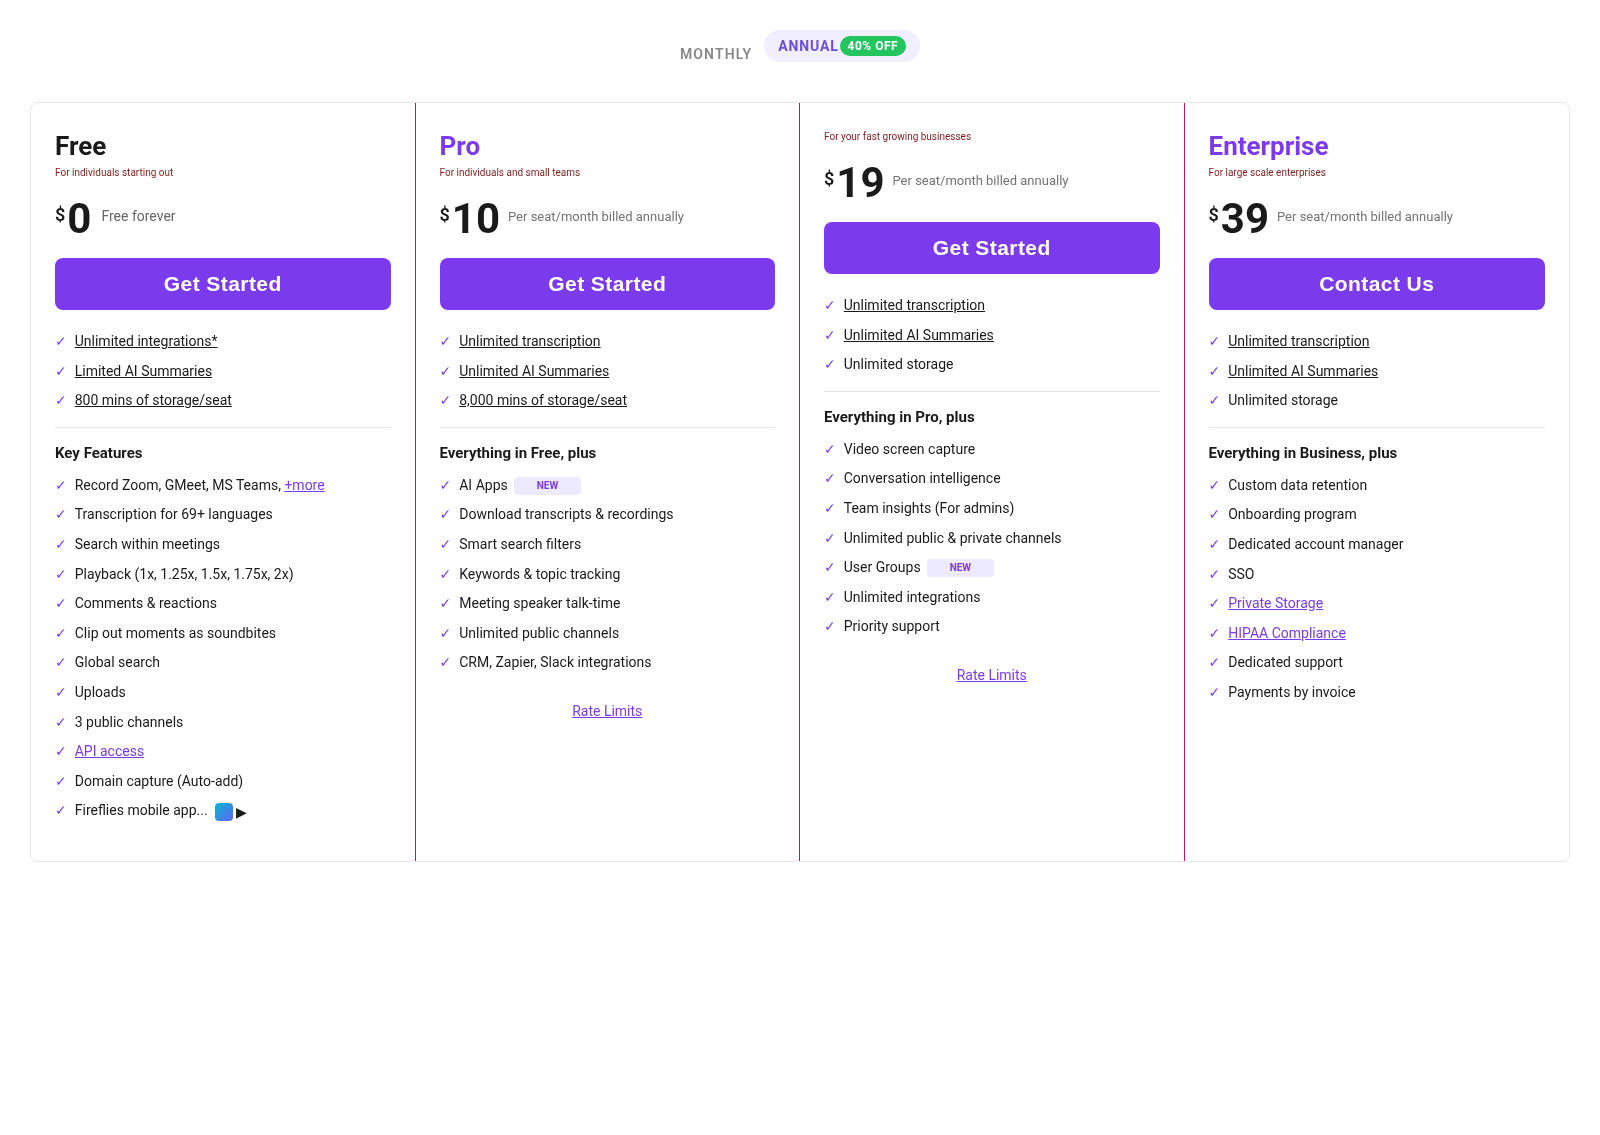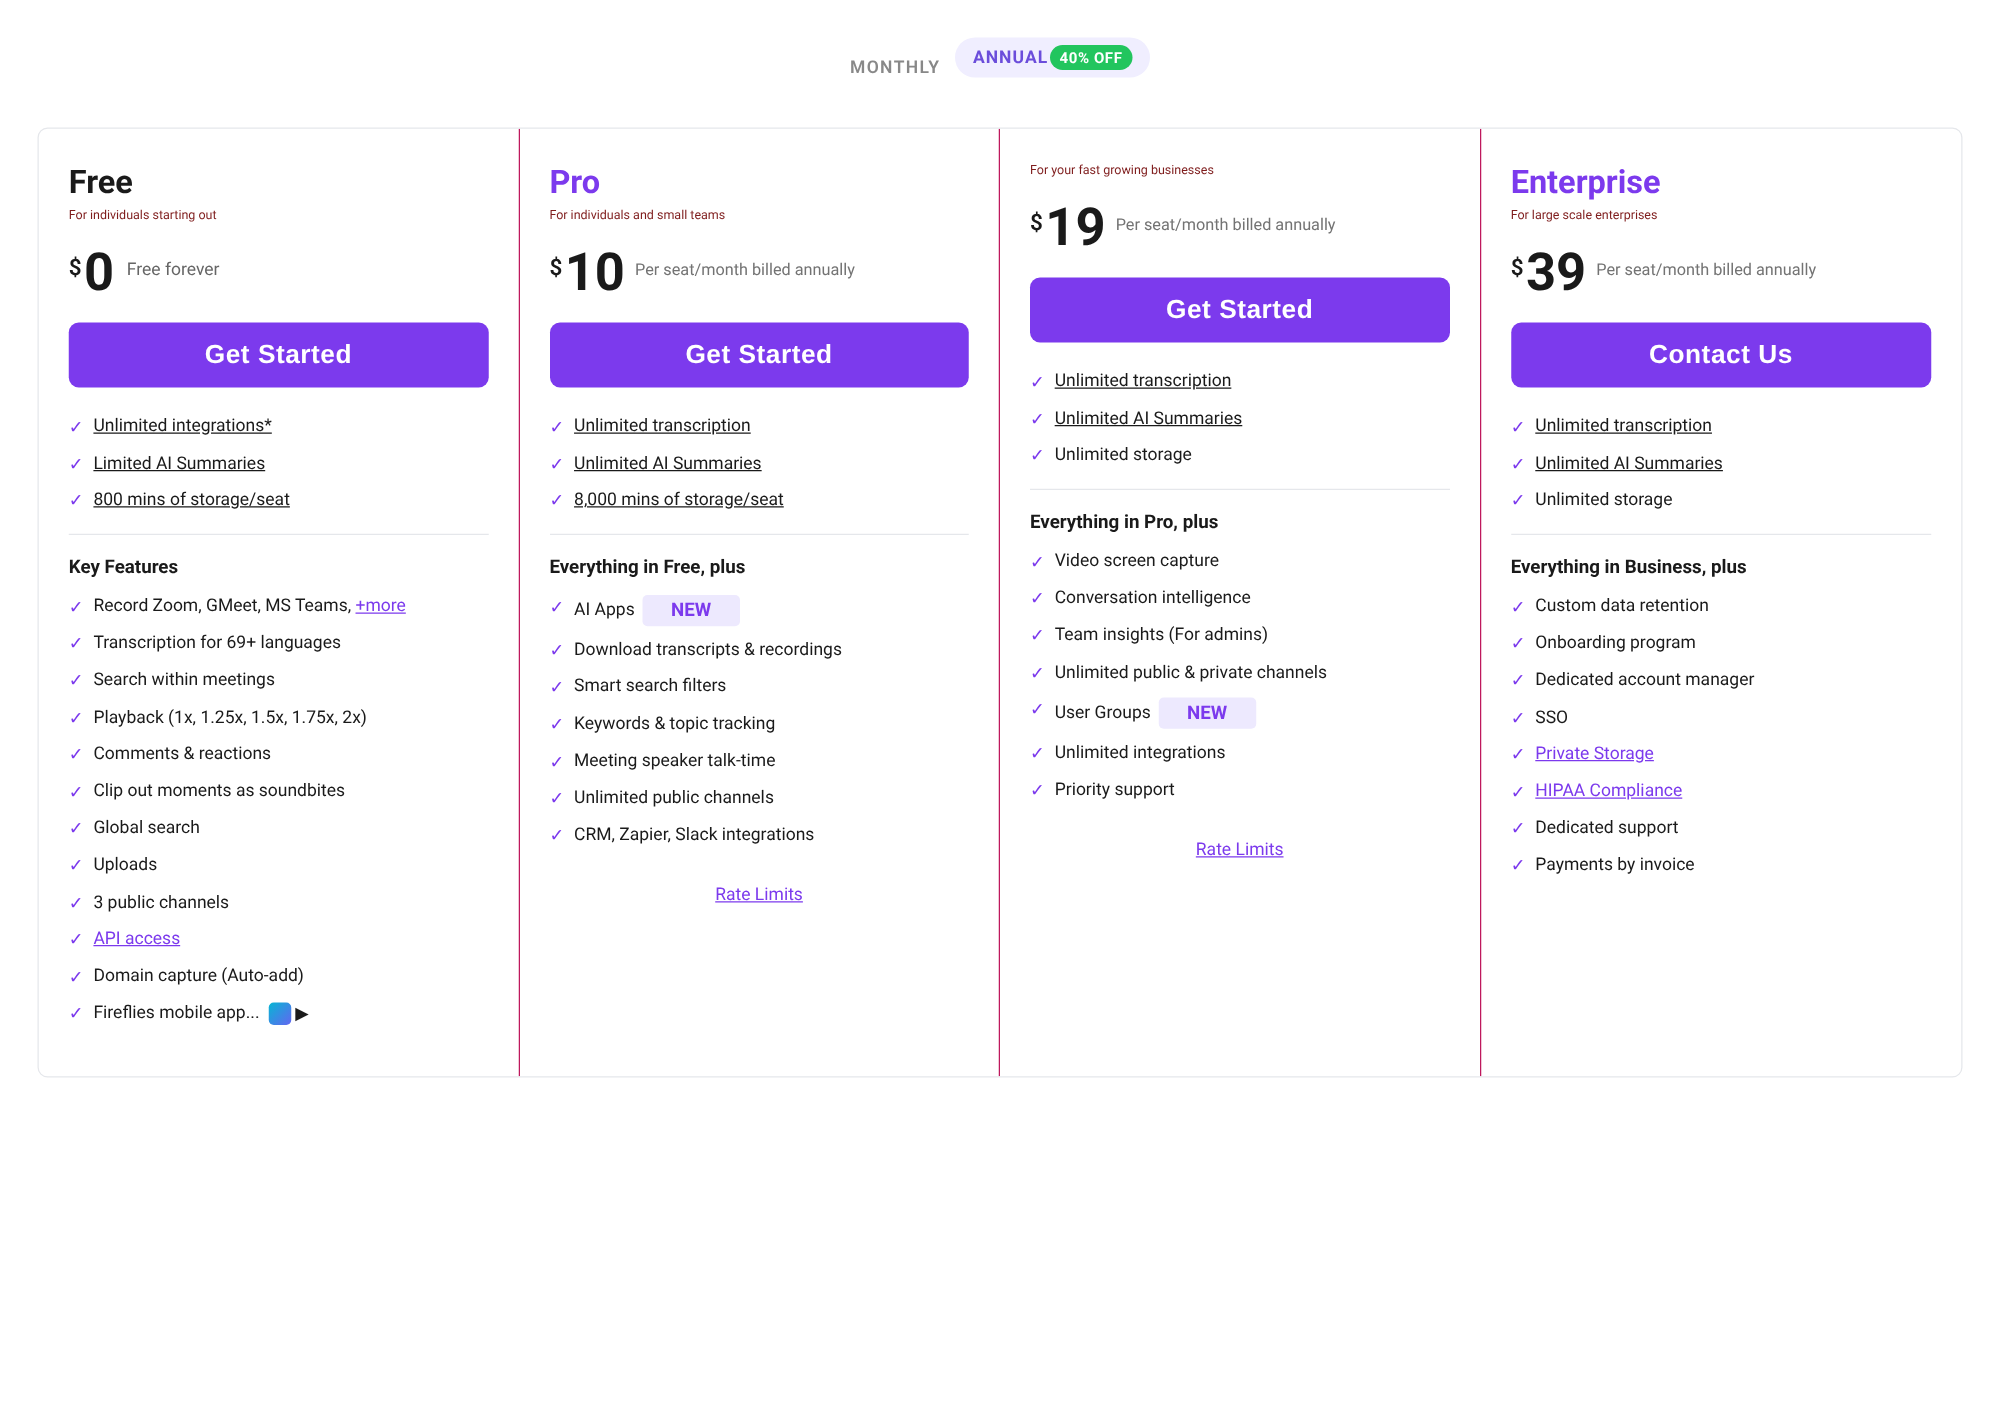"NEW" .badge-new { font-size: 15px -> 10px }
